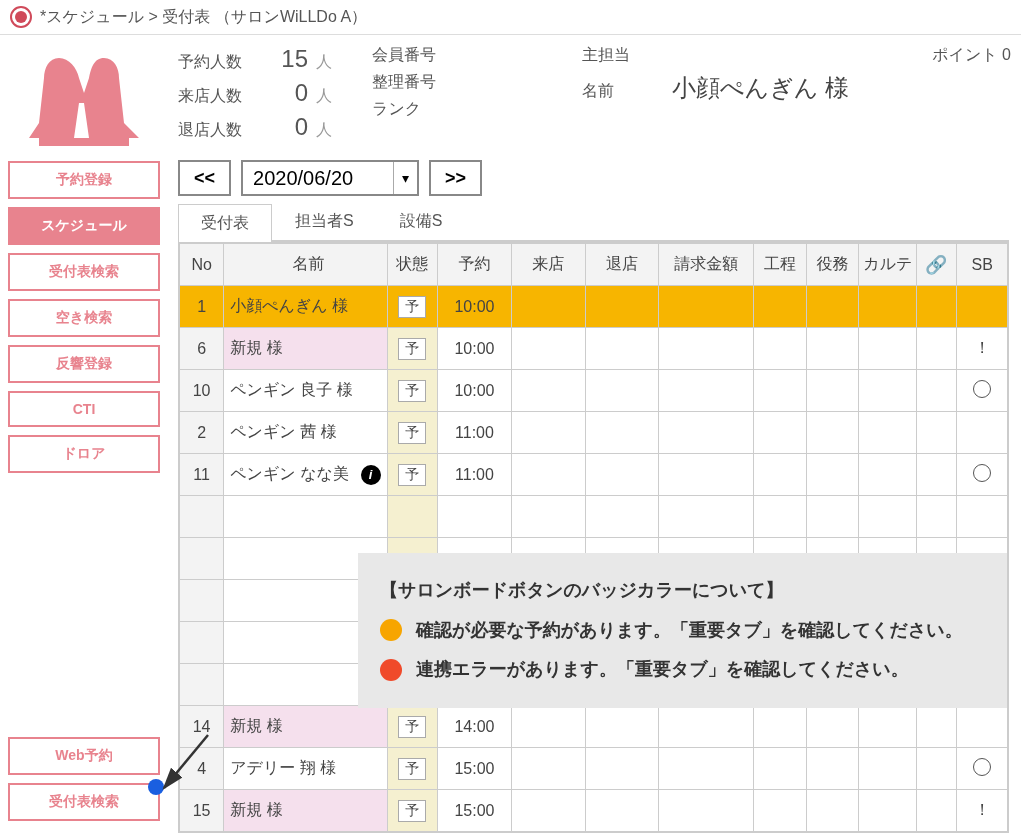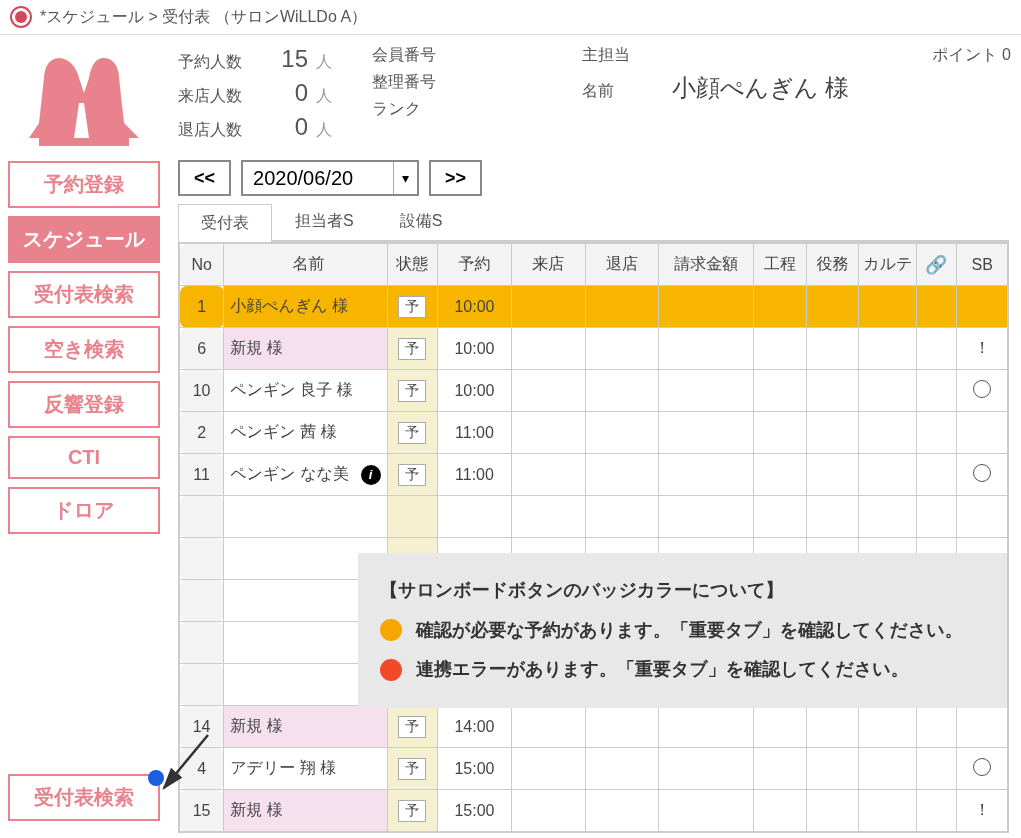"予約登録" .side-btn { font-size: 20px -> 14px }
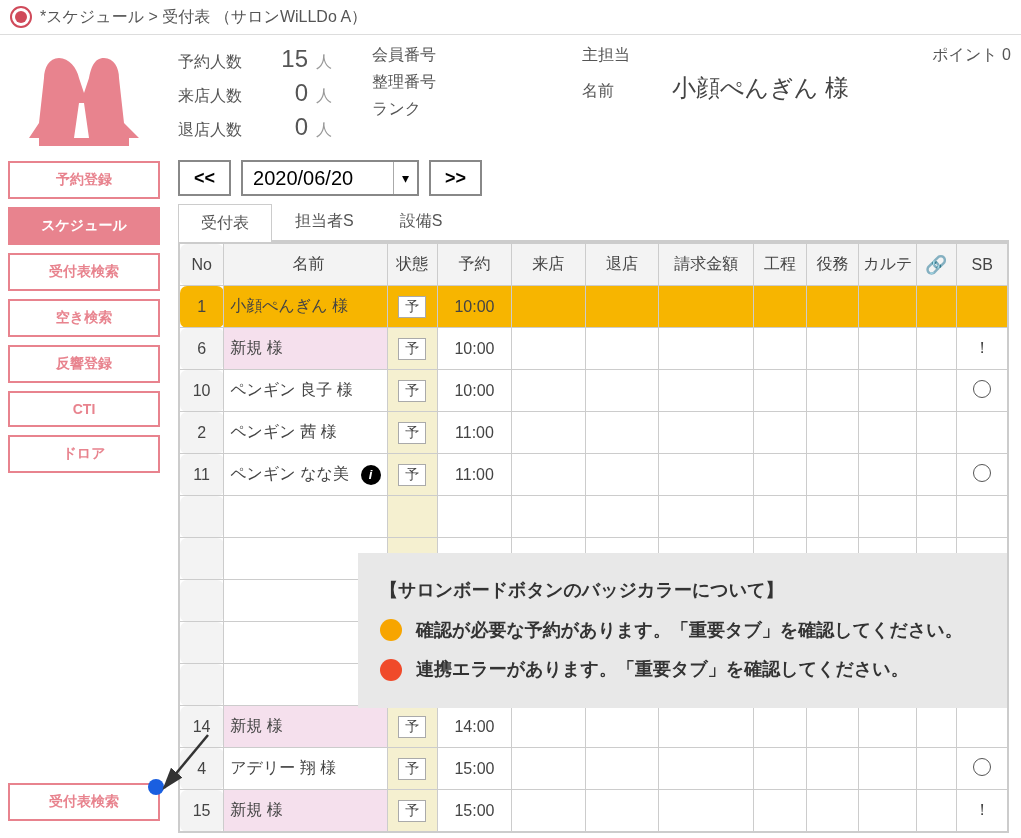"No" .col-no { border-radius: 7px -> none }
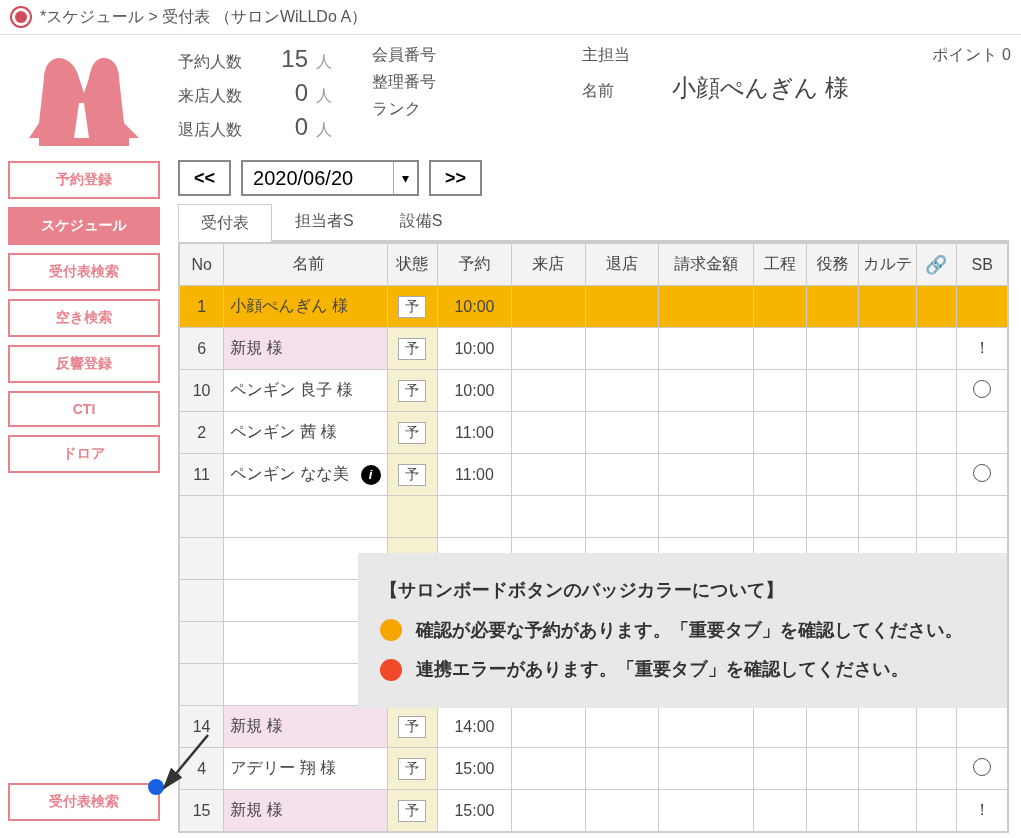"Web予約" div.side-btn { html: none -> <div>Web予約</div> }
